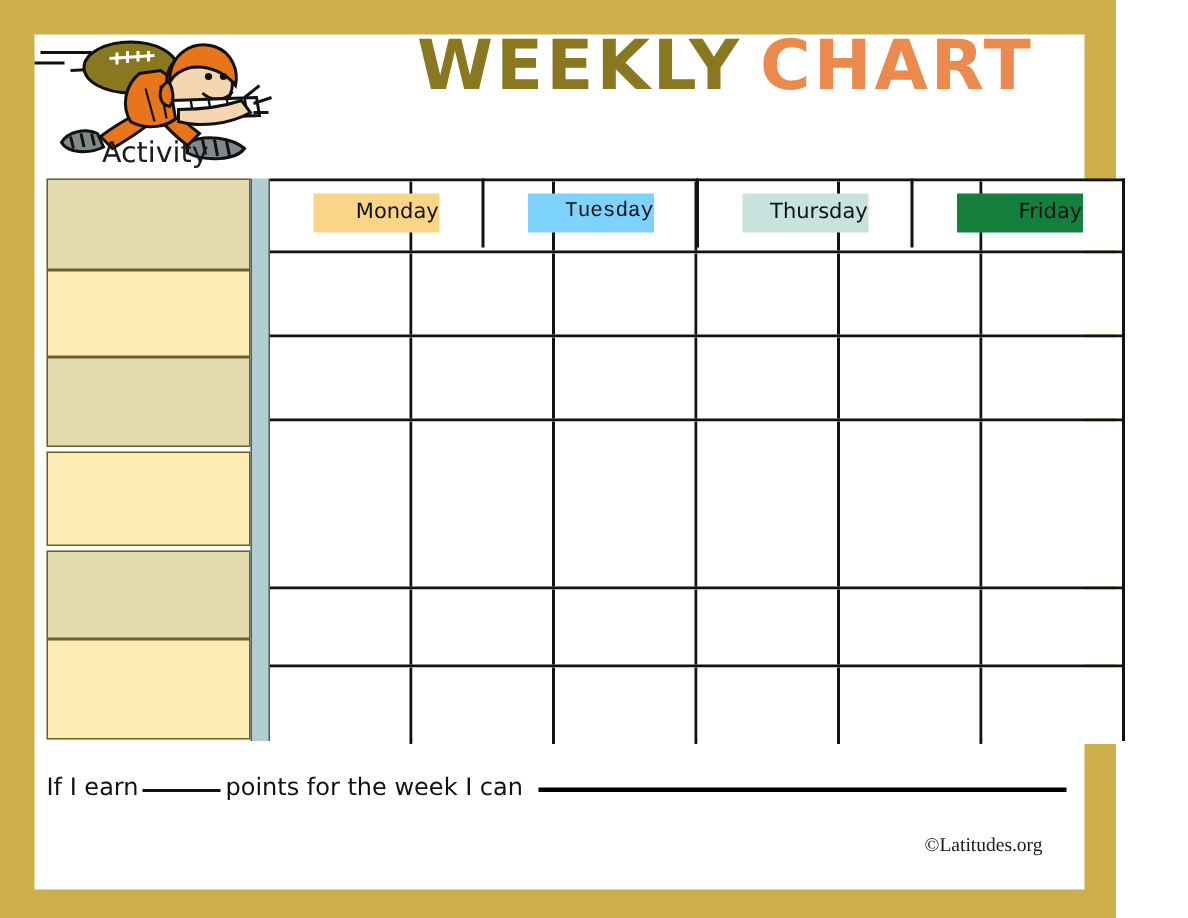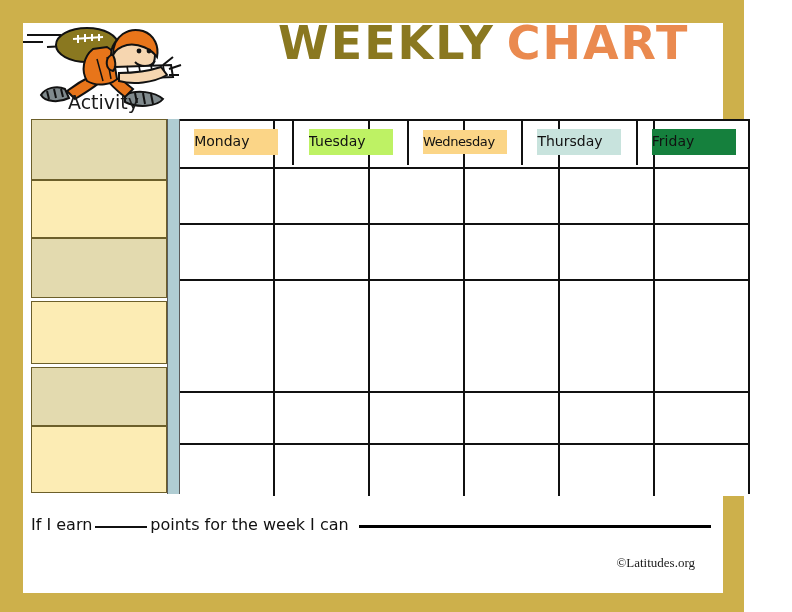"Monday" .chip { text-align: left -> right }
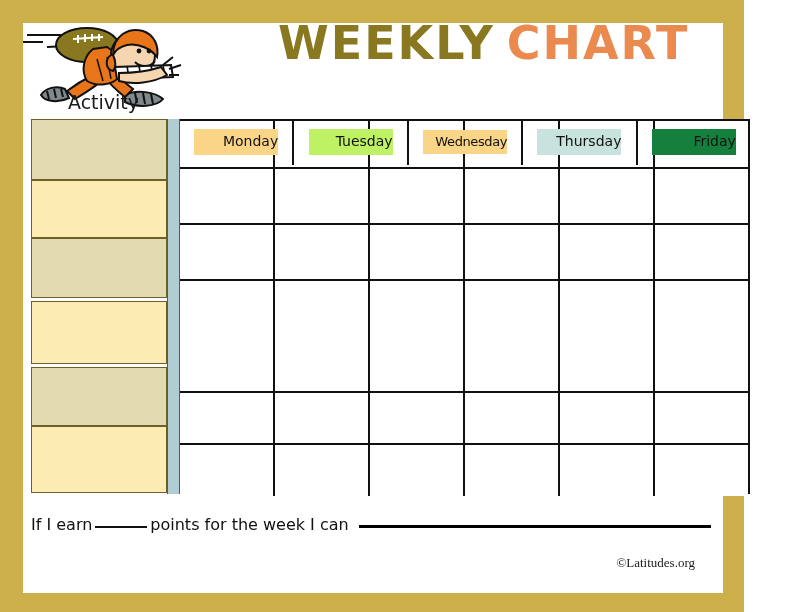"Tuesday" span.chip { background: #bef264 -> #7dd3fc; font-family: none -> Liberation Mono, monospace }
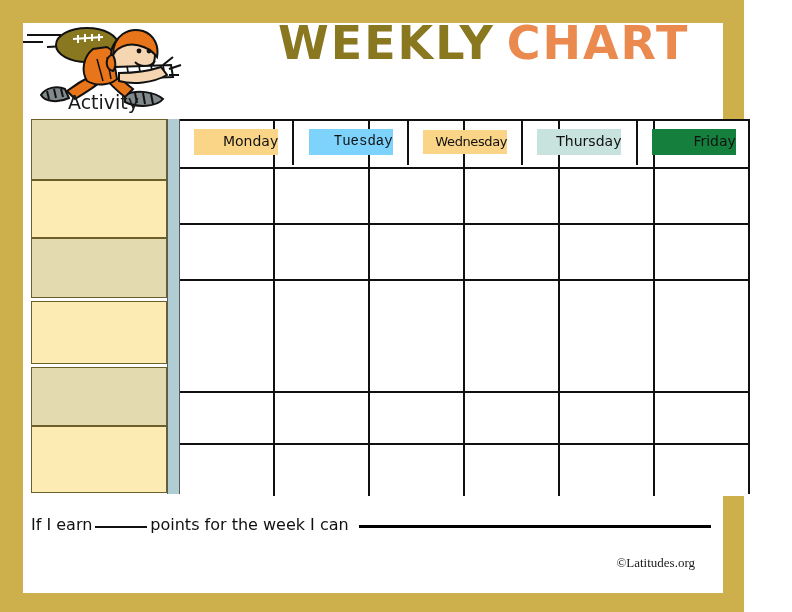"Wednesday" div.head-cell { html: <div> <span>Wednesday</span> </div> -> none }
